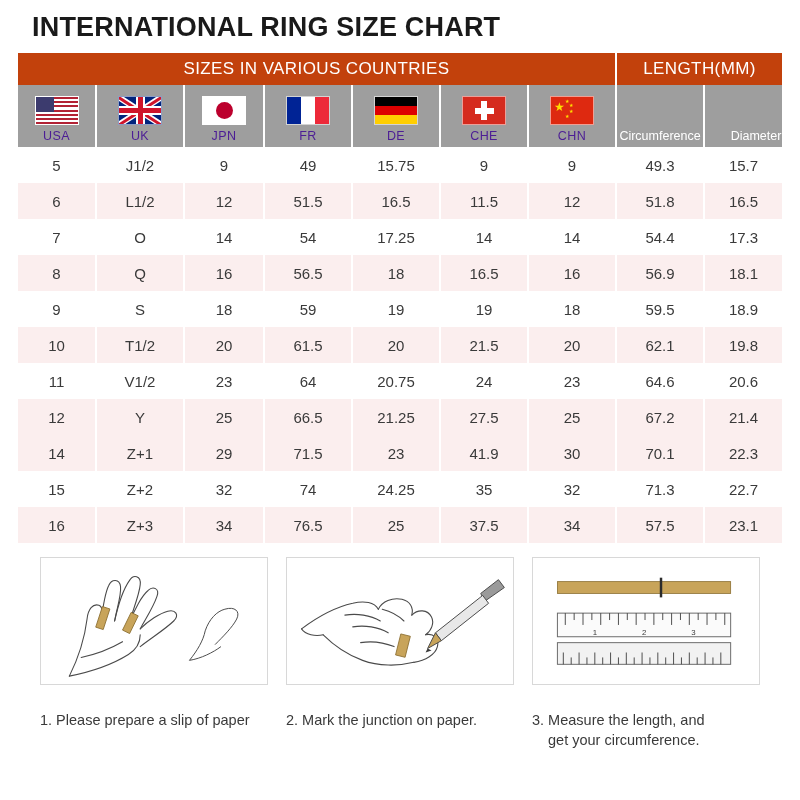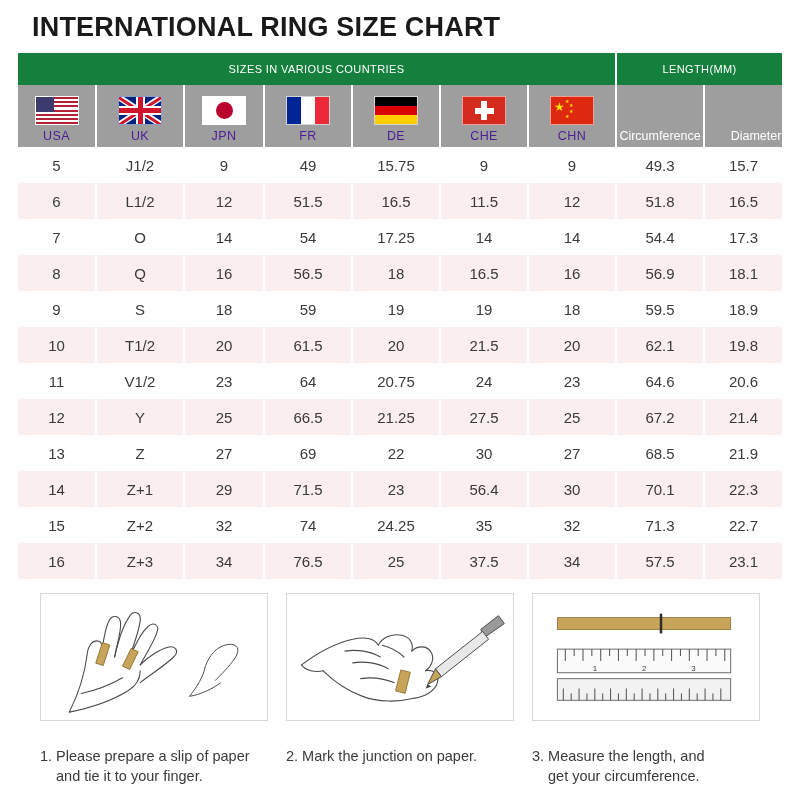"SIZES IN VARIOUS COUNTRIES" .hdr-band td { background: #15803d -> #c2410c; font-size: 11px -> 17px }
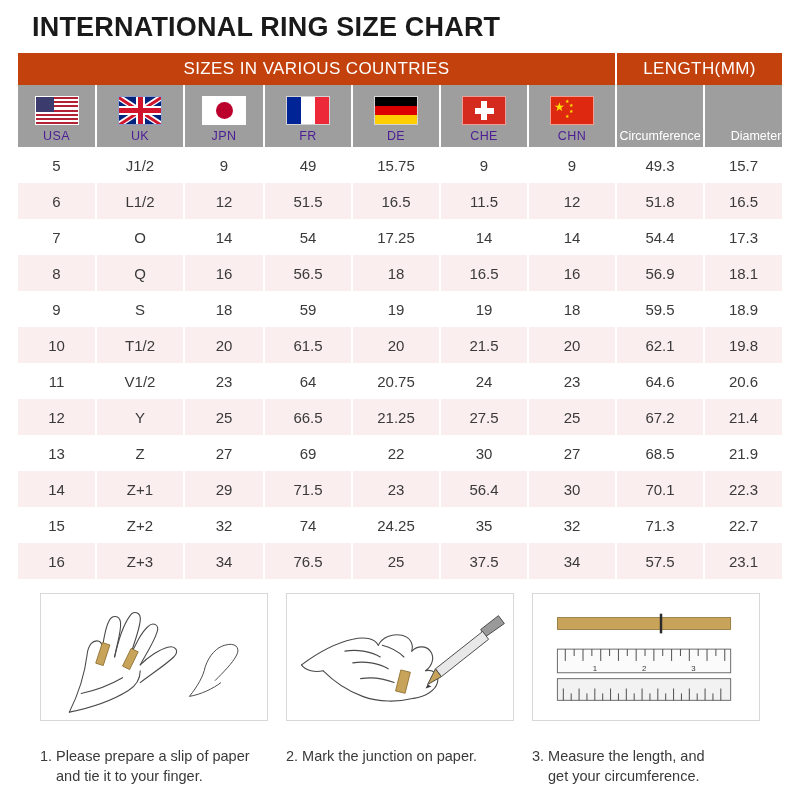"13" tr.odd { html: <tr> <td>13</td> <td>Z</td> <td>27</td> <td>69</td> <td>22</td> <td>30</td> <td>27</td> <td>68.5</td> <td>21.9</td> </tr> -> none }
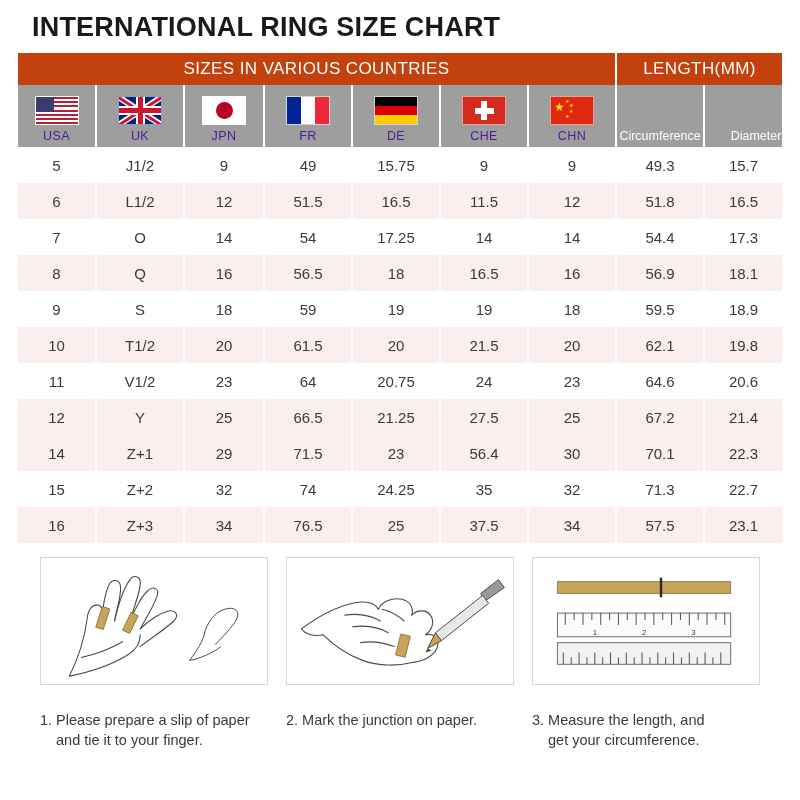"56.4" td.cell { text: 56.4 -> 41.9 }
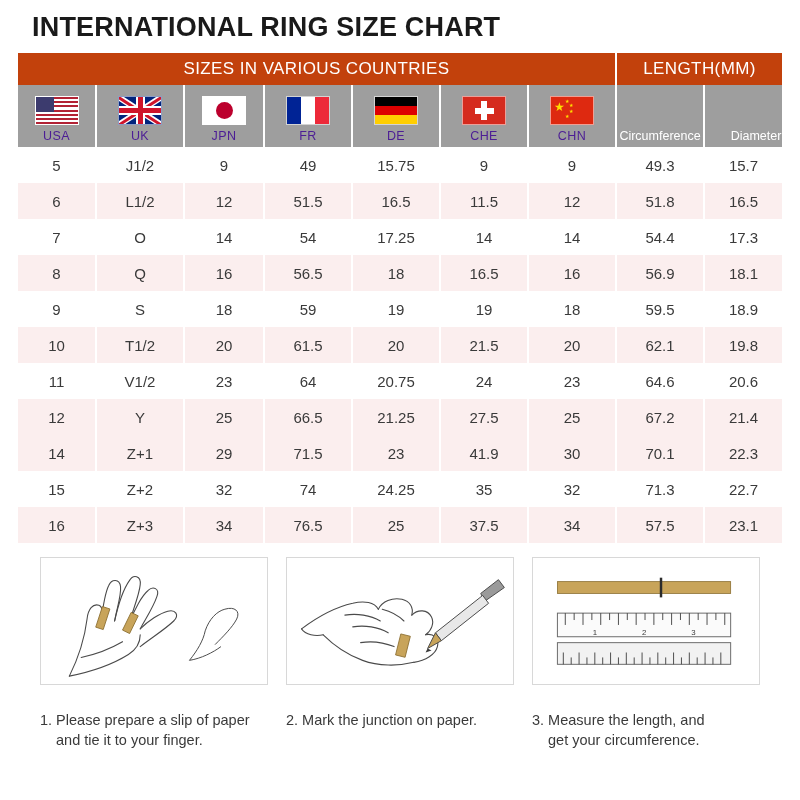"and tie it to your" span.l2 { html: <span>and tie it to your finger.</span> -> none }
